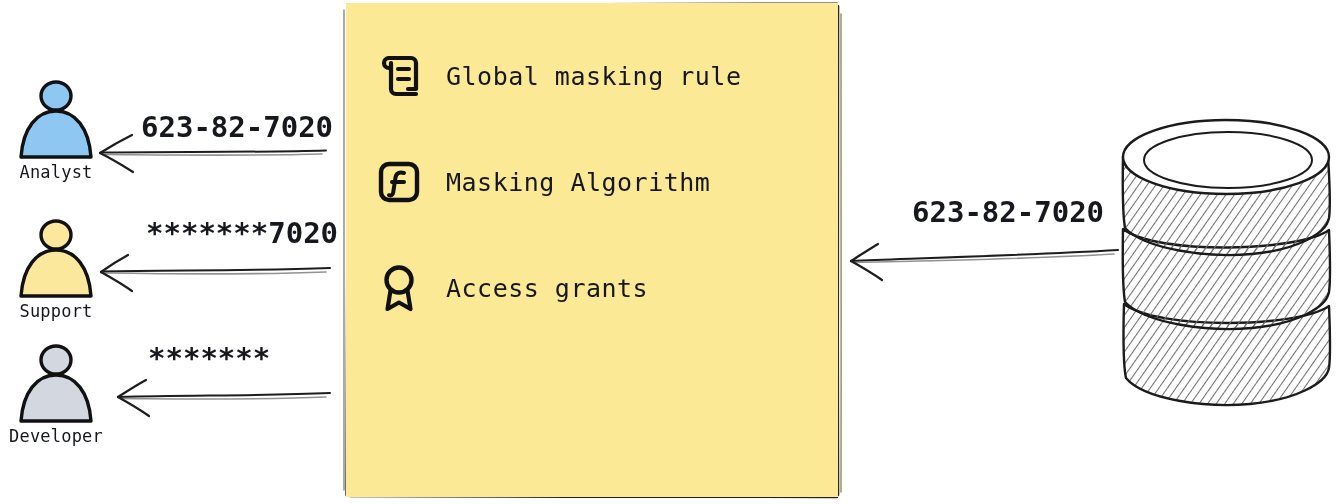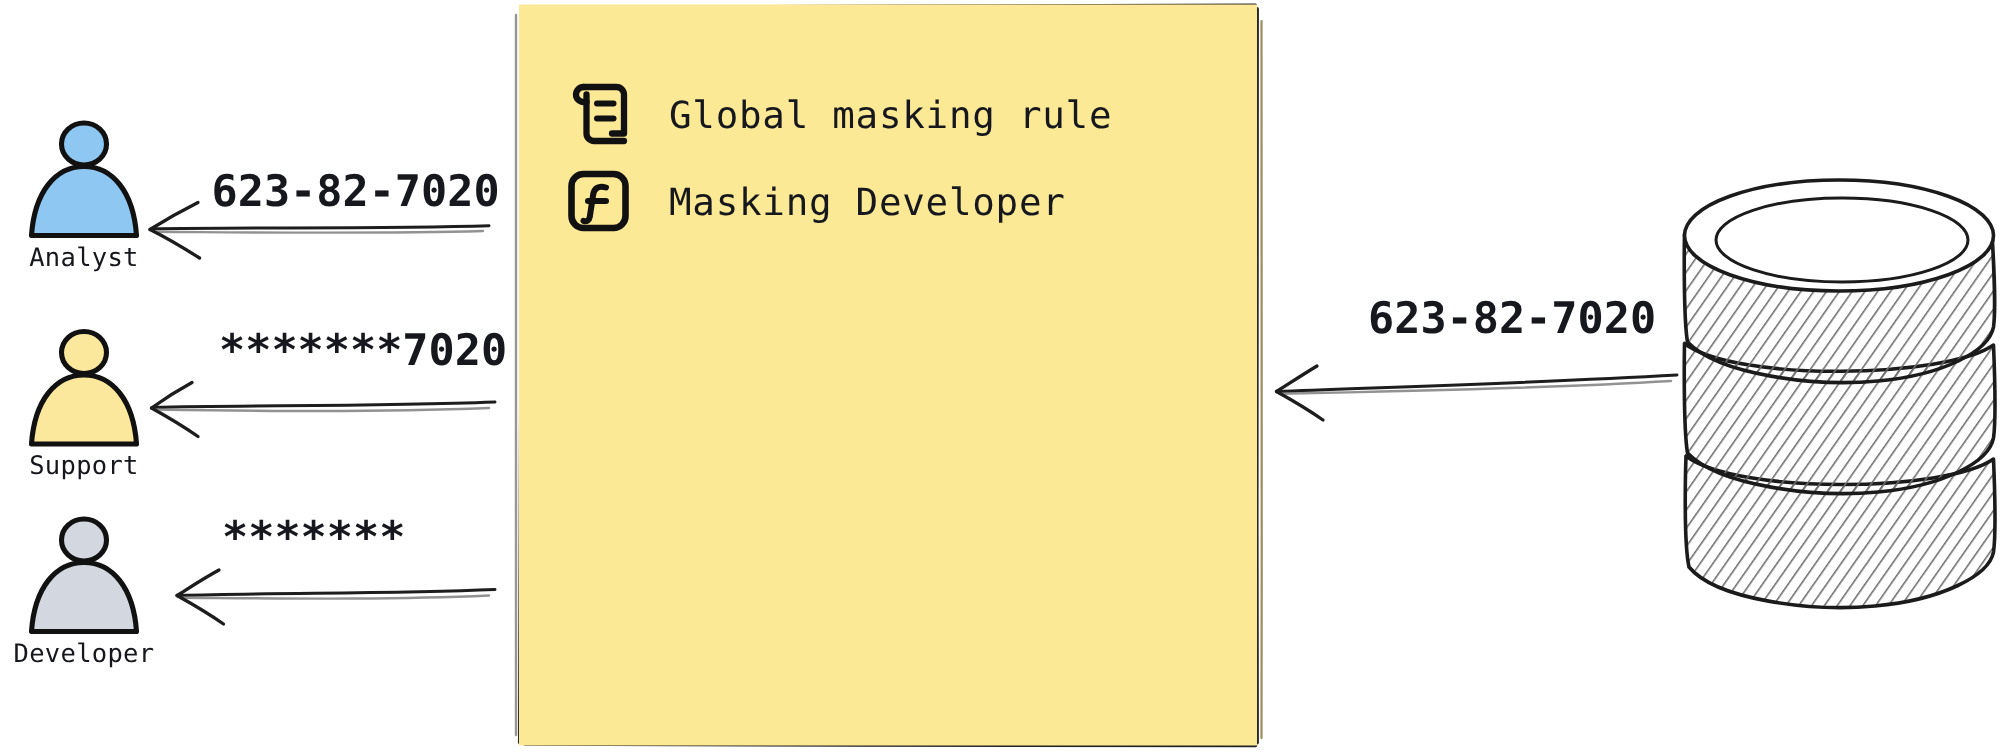"Global masking rule" .panel-list { gap: none -> 48px }
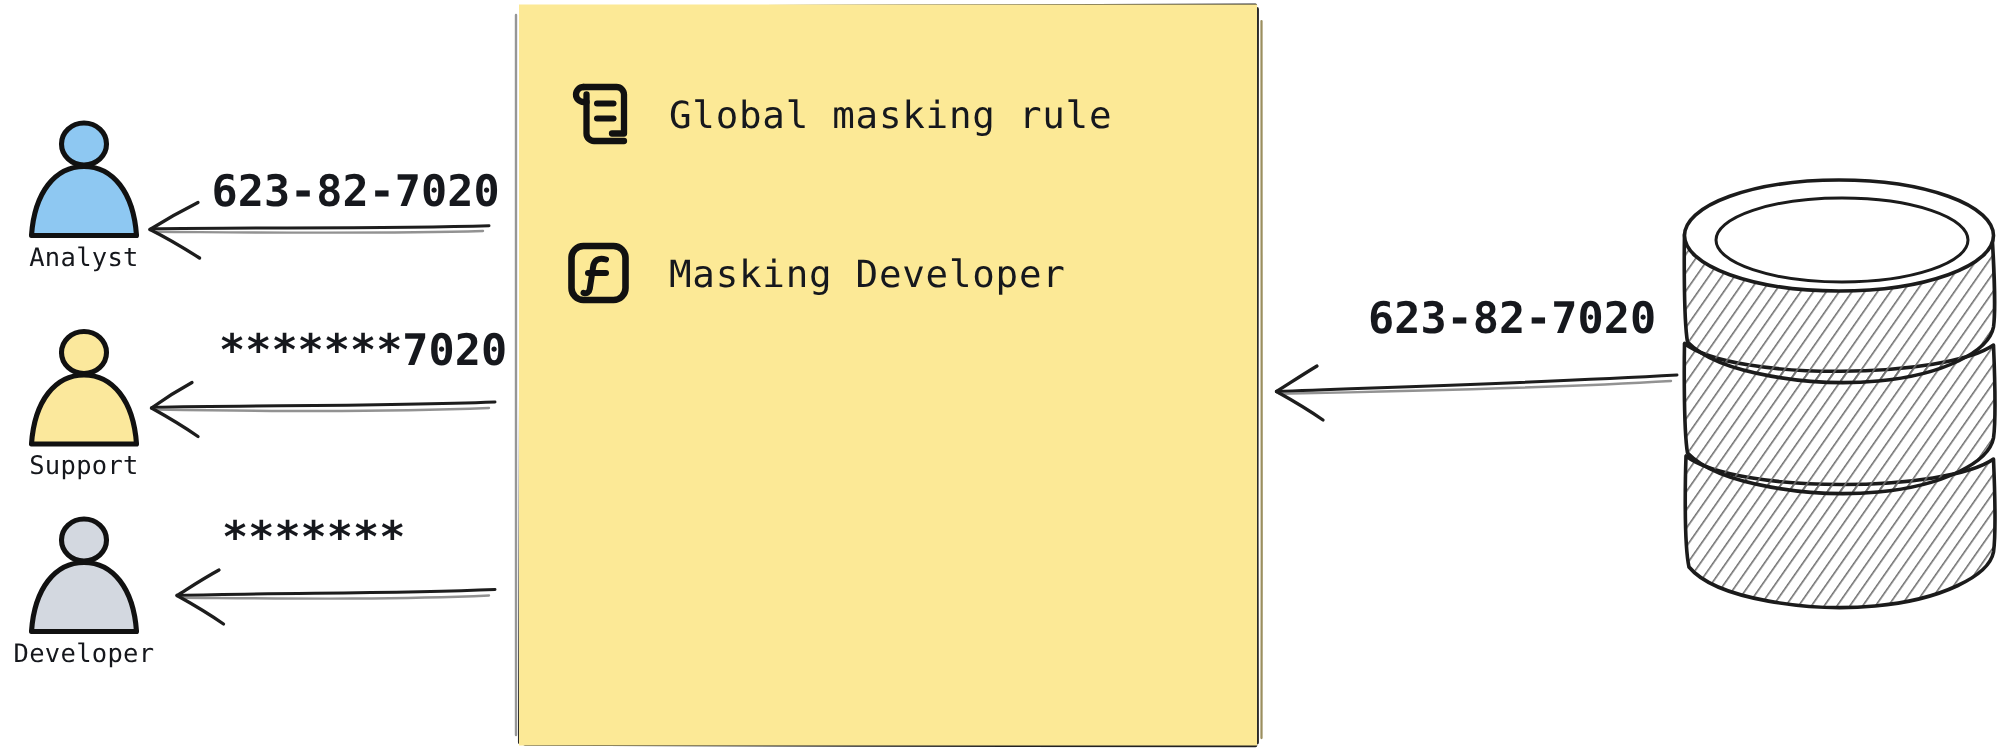"Masking Developer" span.panel-text { text: Developer -> Algorithm }
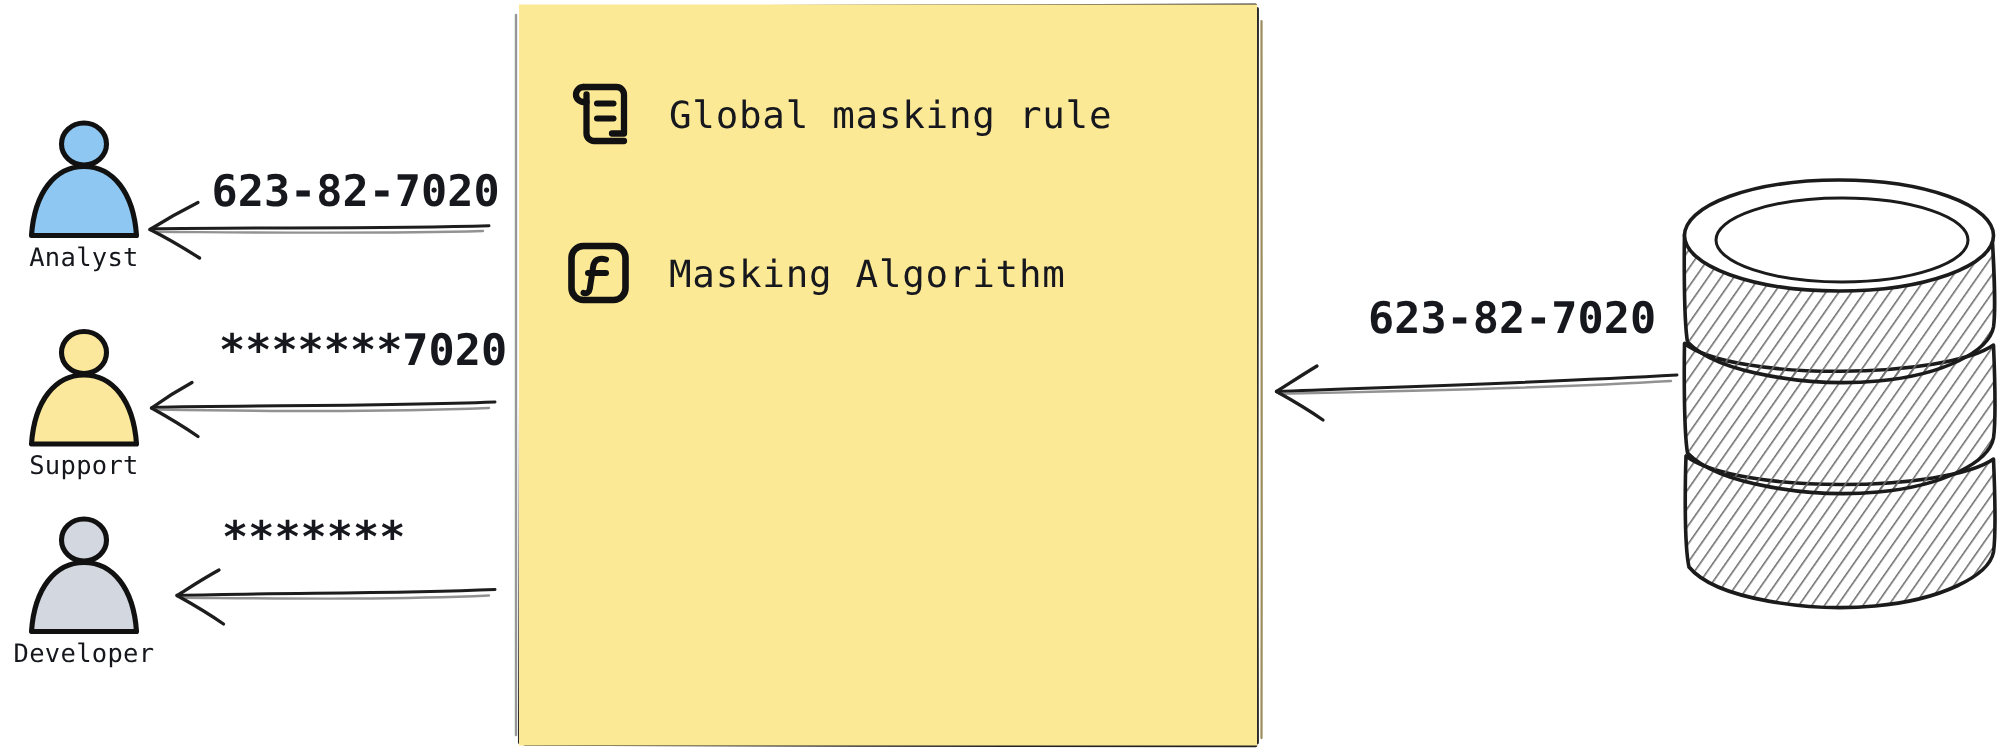"Access grants" div.panel-item { html: none -> <div> <span> <svg> <circle></circle> <path></path> </svg> </span> <span>Access grants</span> </div> }
